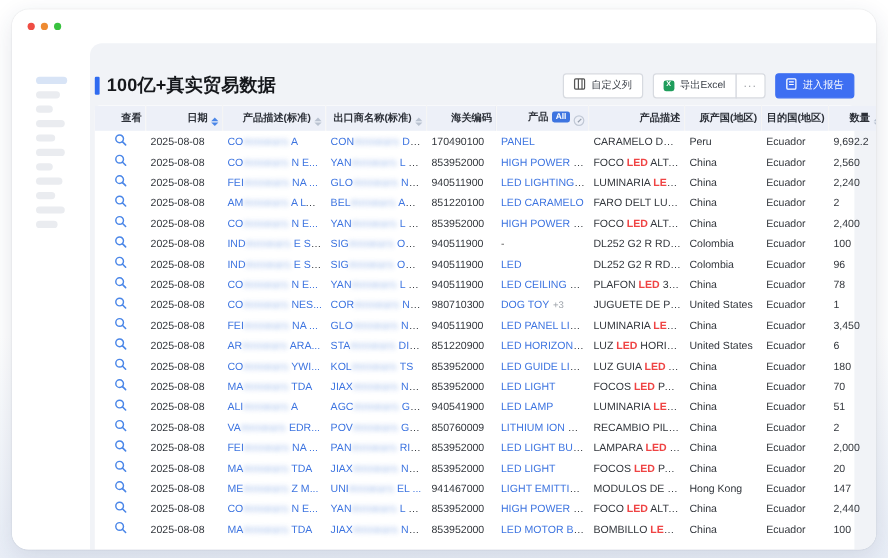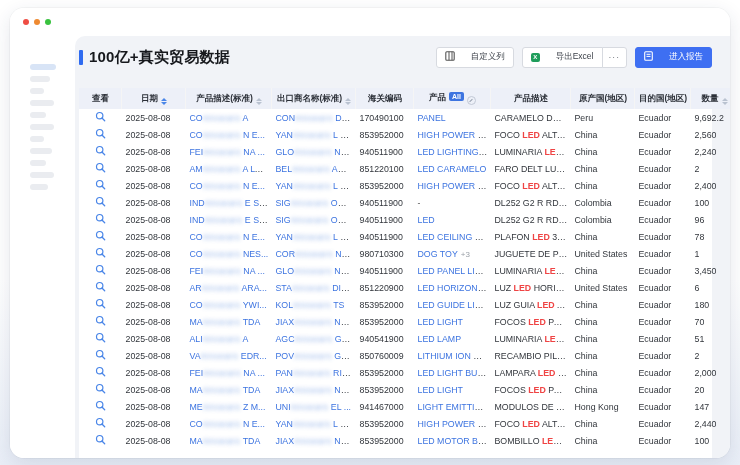"100亿+真实贸易数据" .page-head { top: 8px -> 22px }
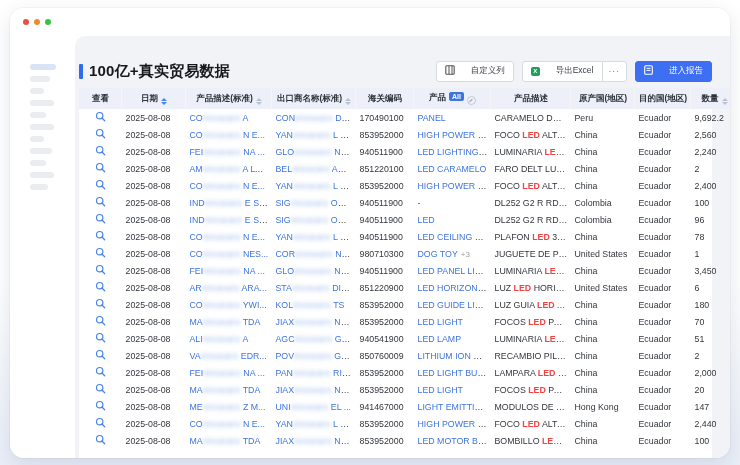"自定义列" .btn { gap: 16px -> 5px }
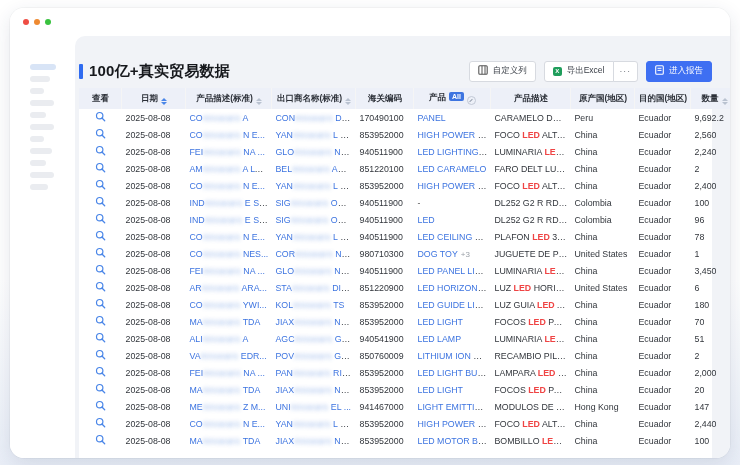"查看" .grid thead th { text-align: center -> right }
